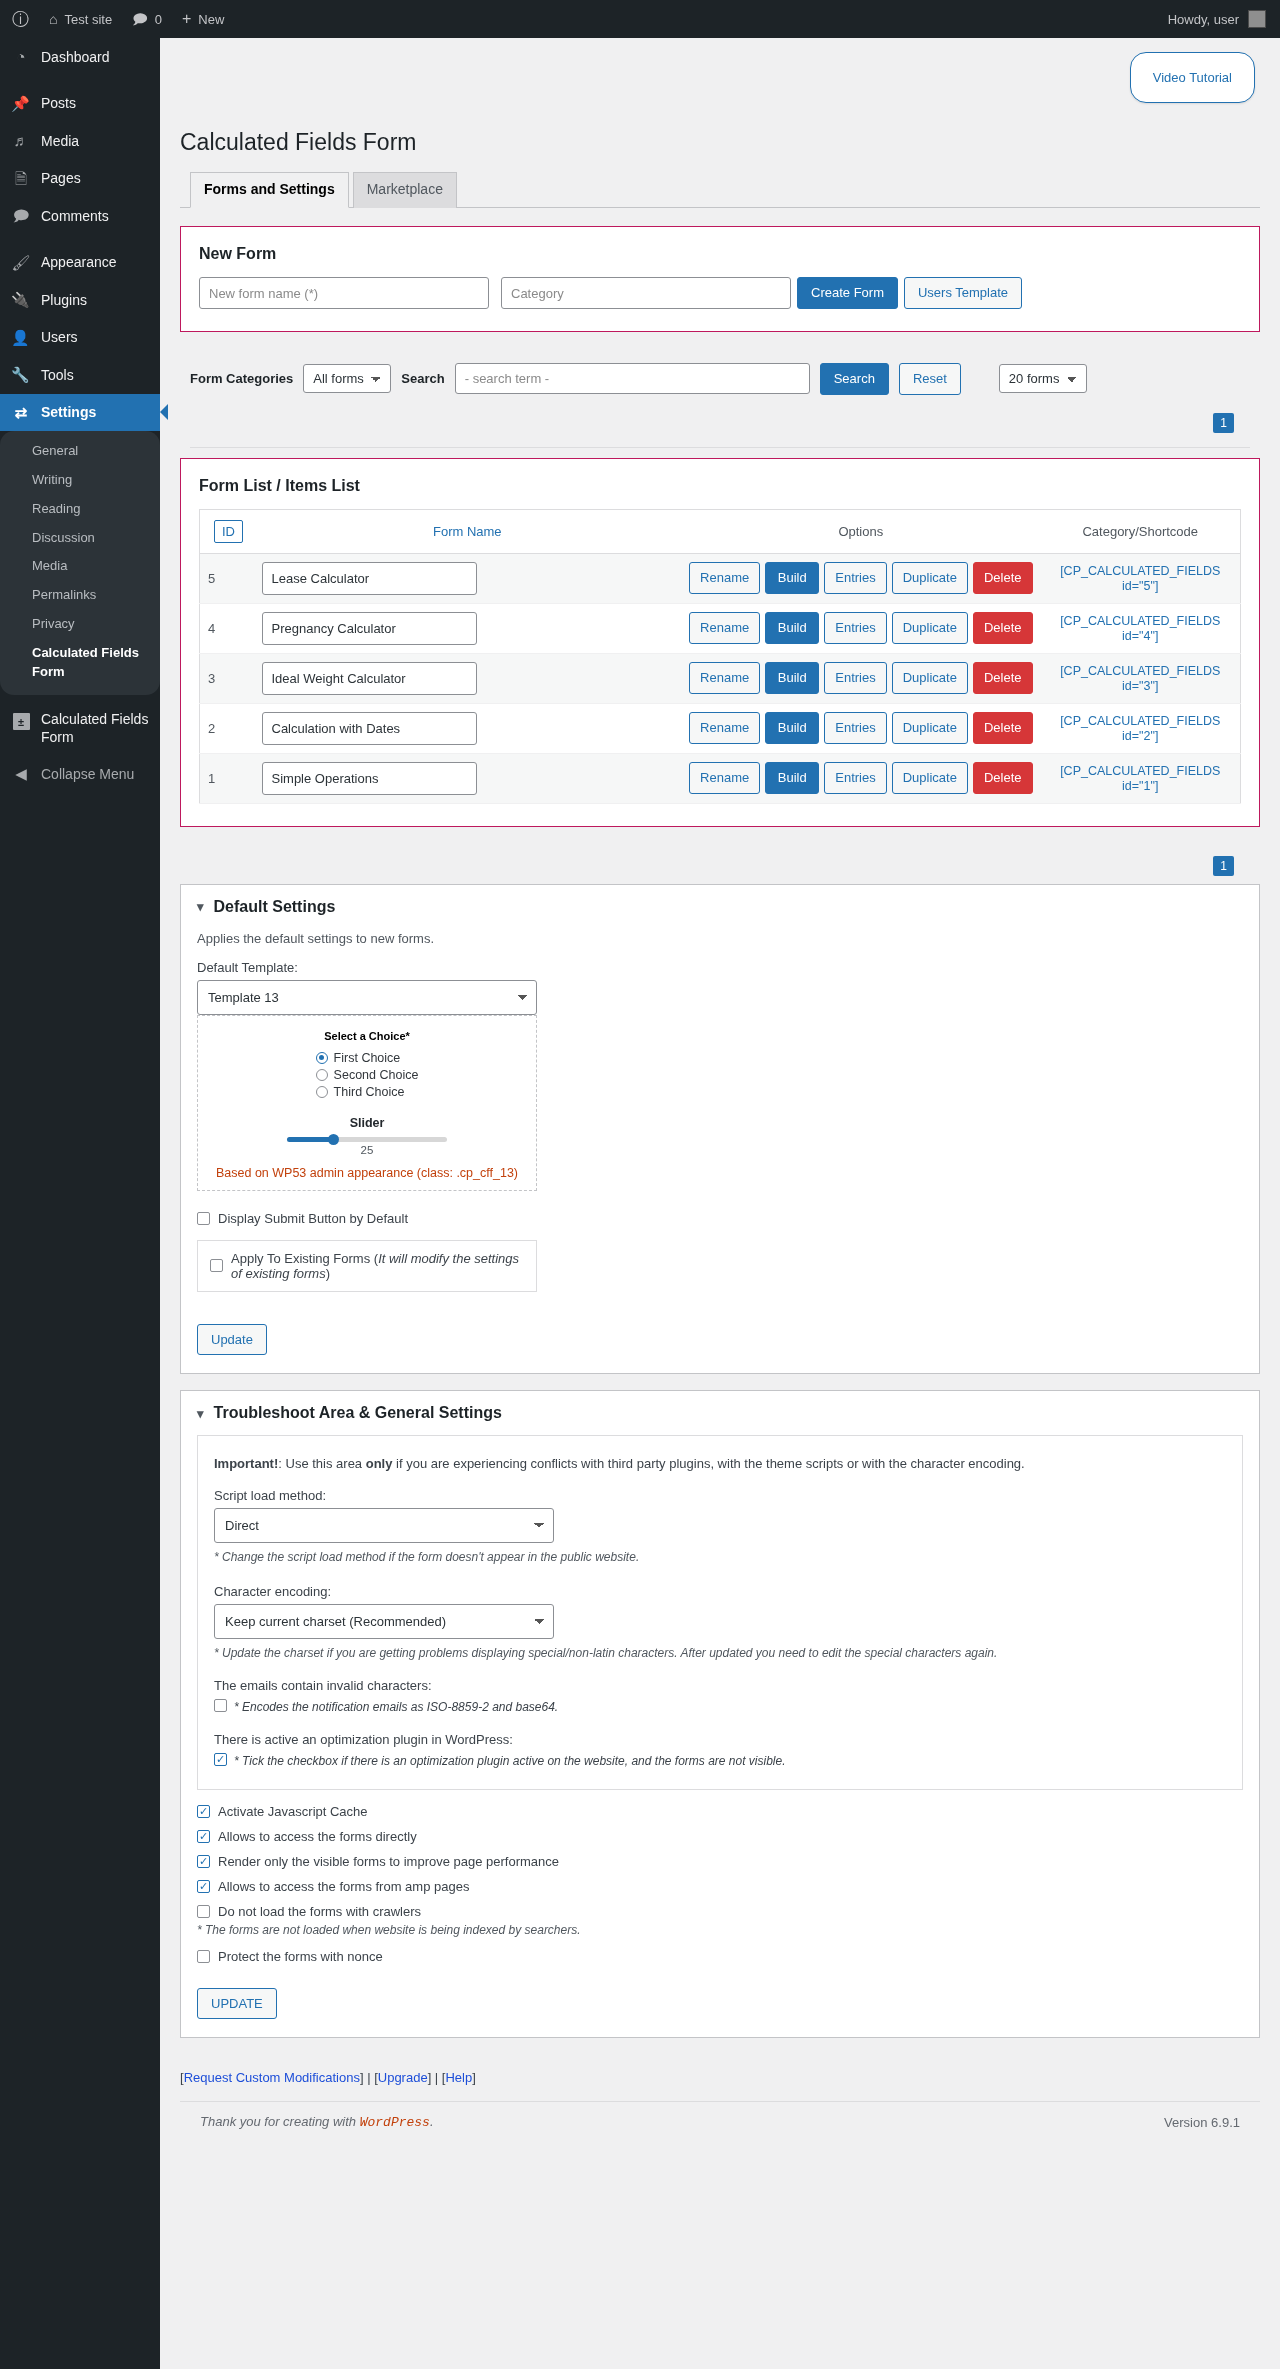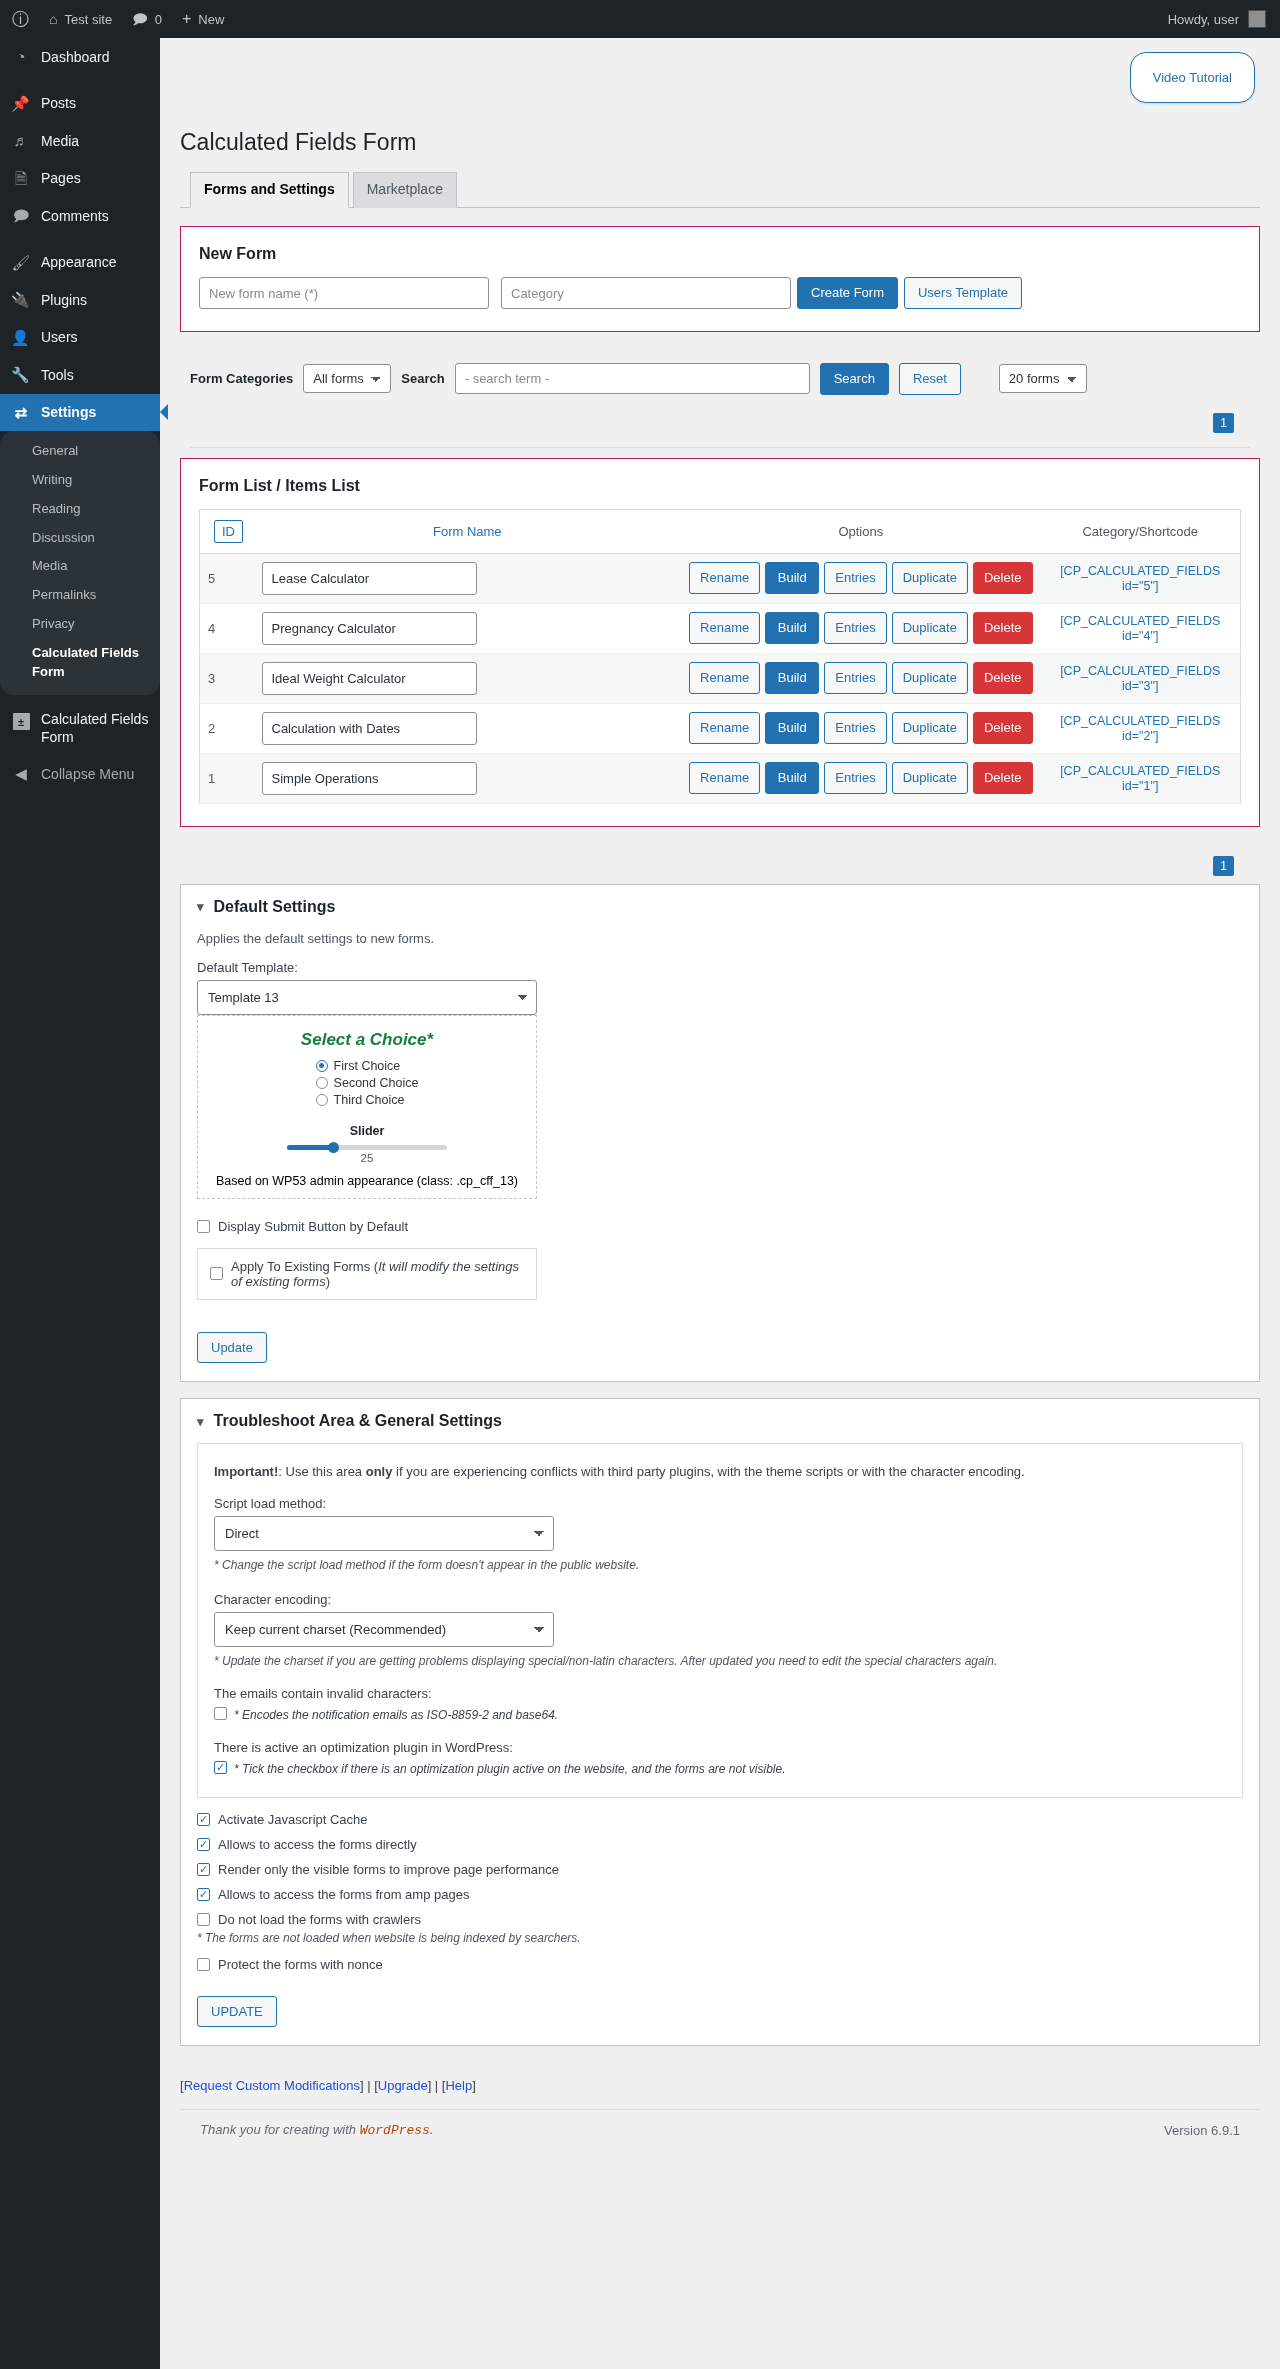"Select a Choice*" .preview .ptitle { color: #15803d -> #000000; font-size: 17px -> 11px; font-style: italic -> none }
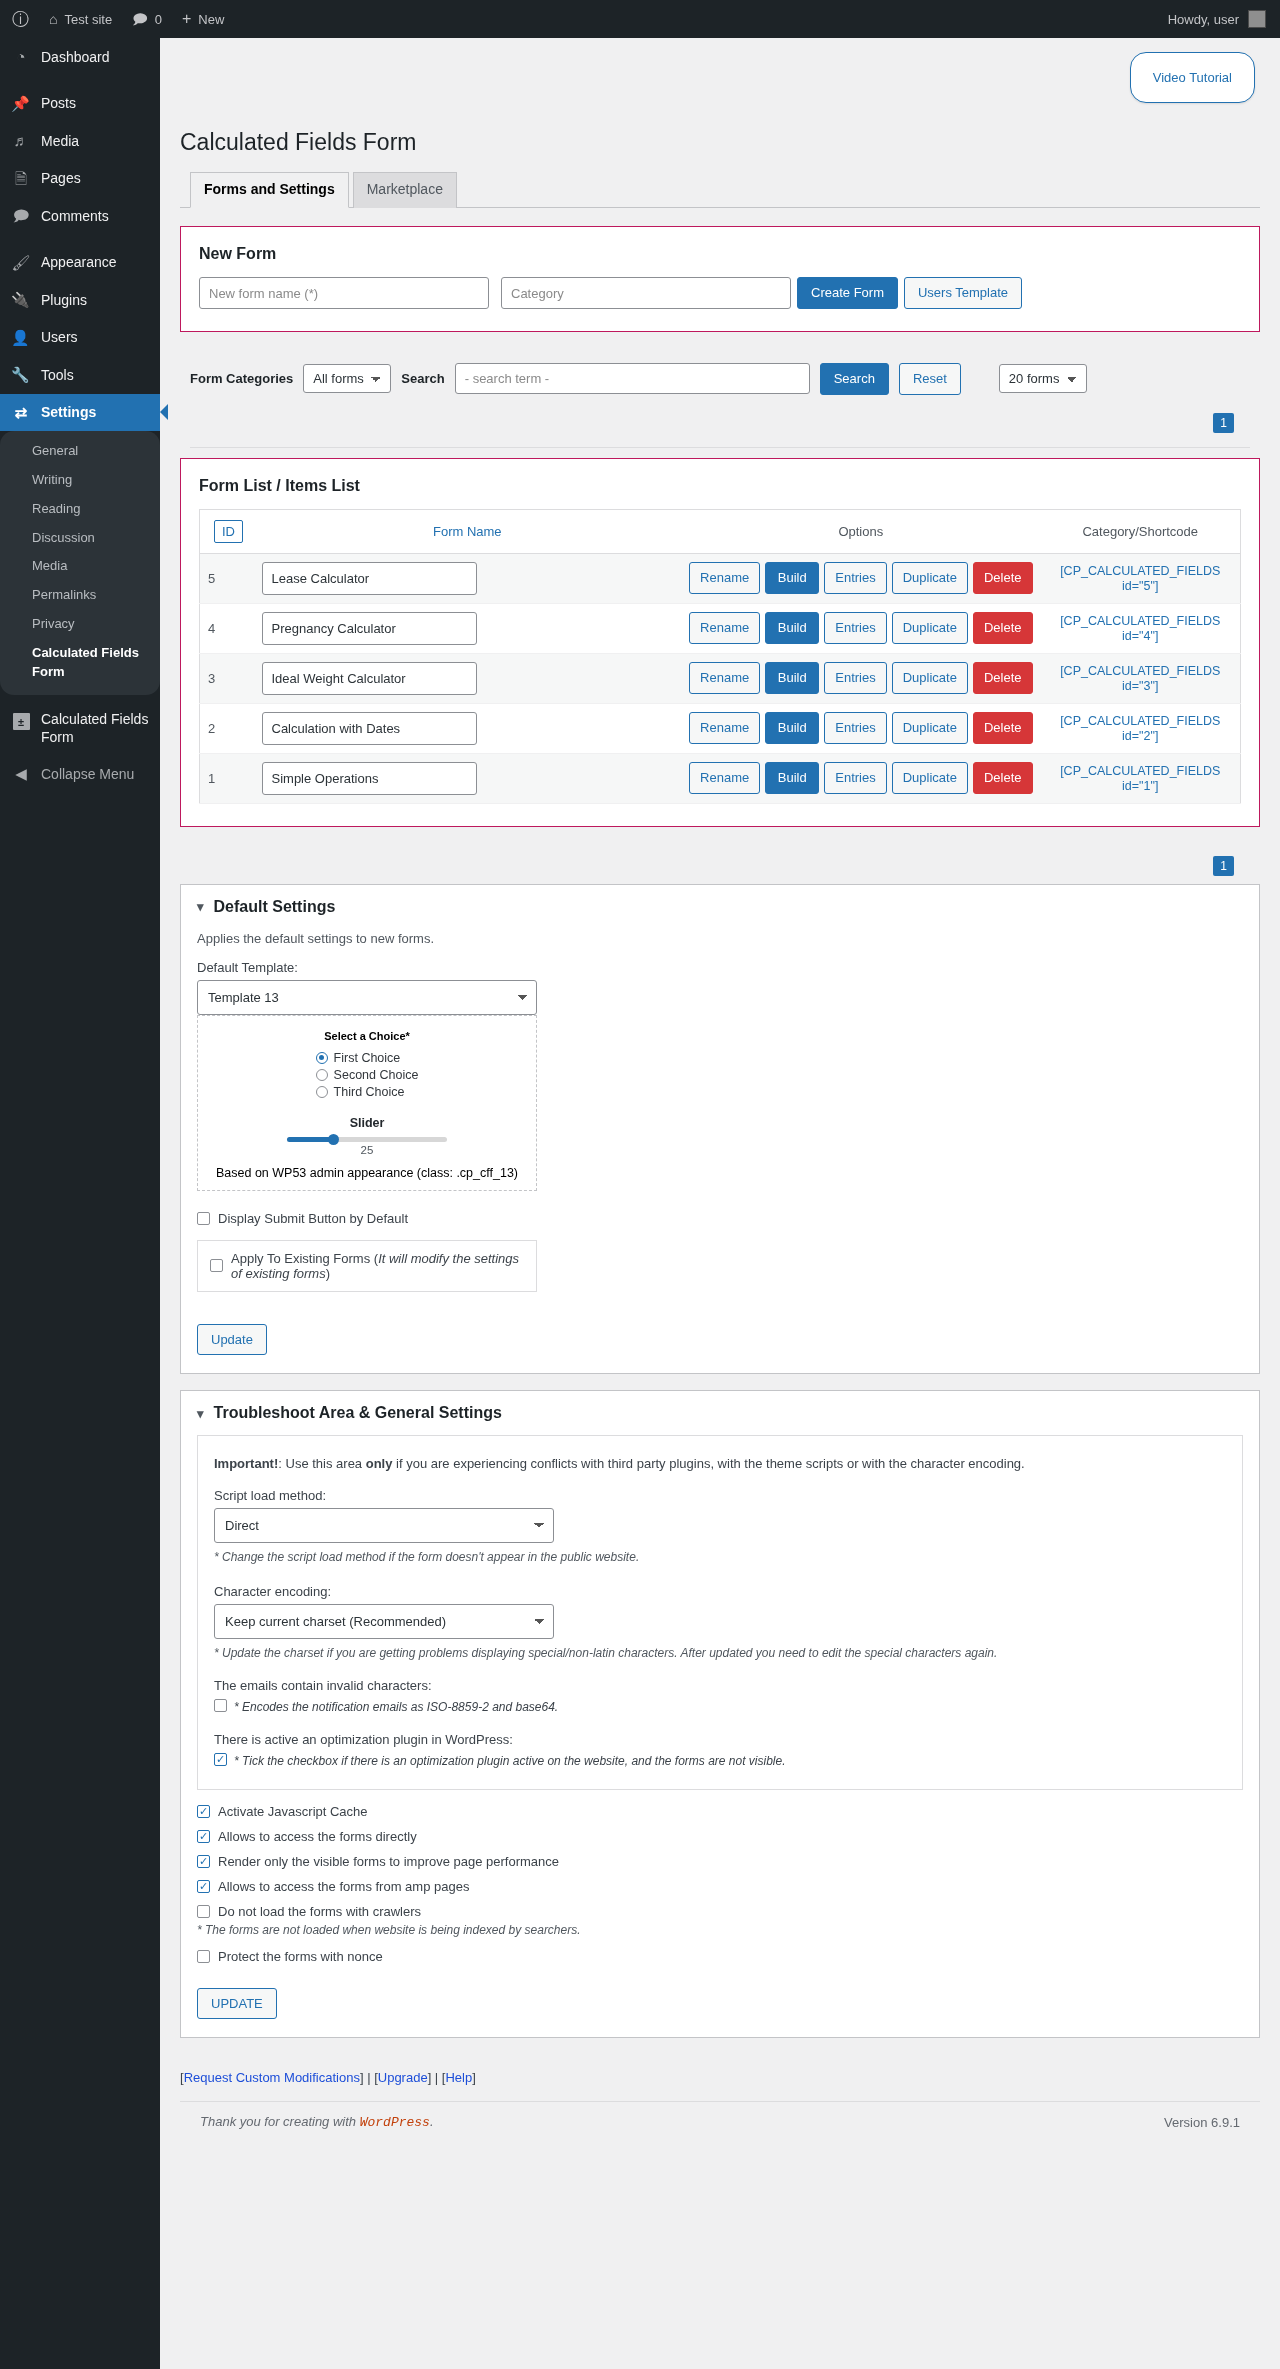"Based on WP53 admin appearance" .basedon { color: #000000 -> #c2410c }
